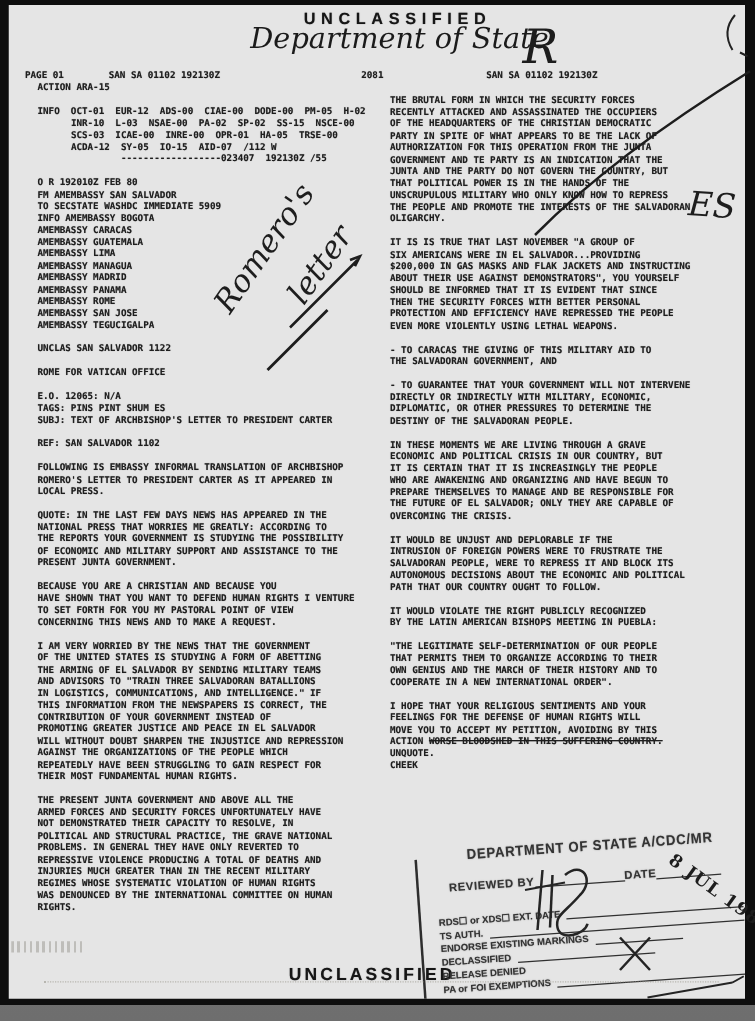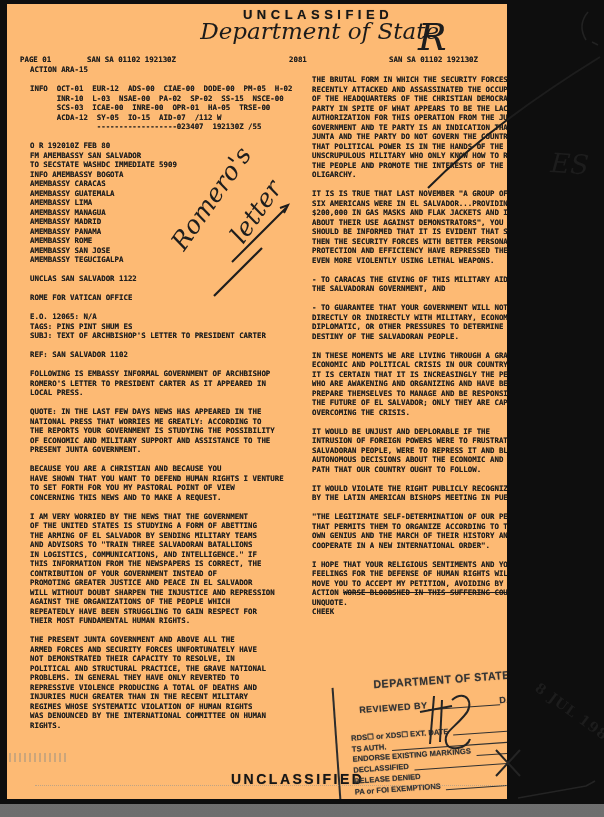"UNCLASSIFIED" .page { background: #fdba74 -> #e5e5e5; width: 500px -> 589px }
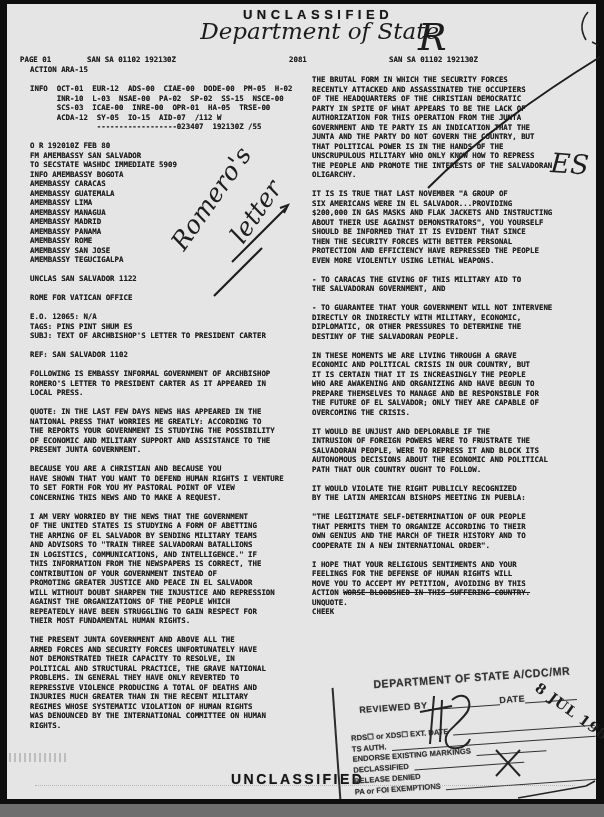"FOLLOWING IS EMBASSY INFORMAL GOVERNMENT" div.mono { text: GOVERNMENT -> TRANSLATION }
